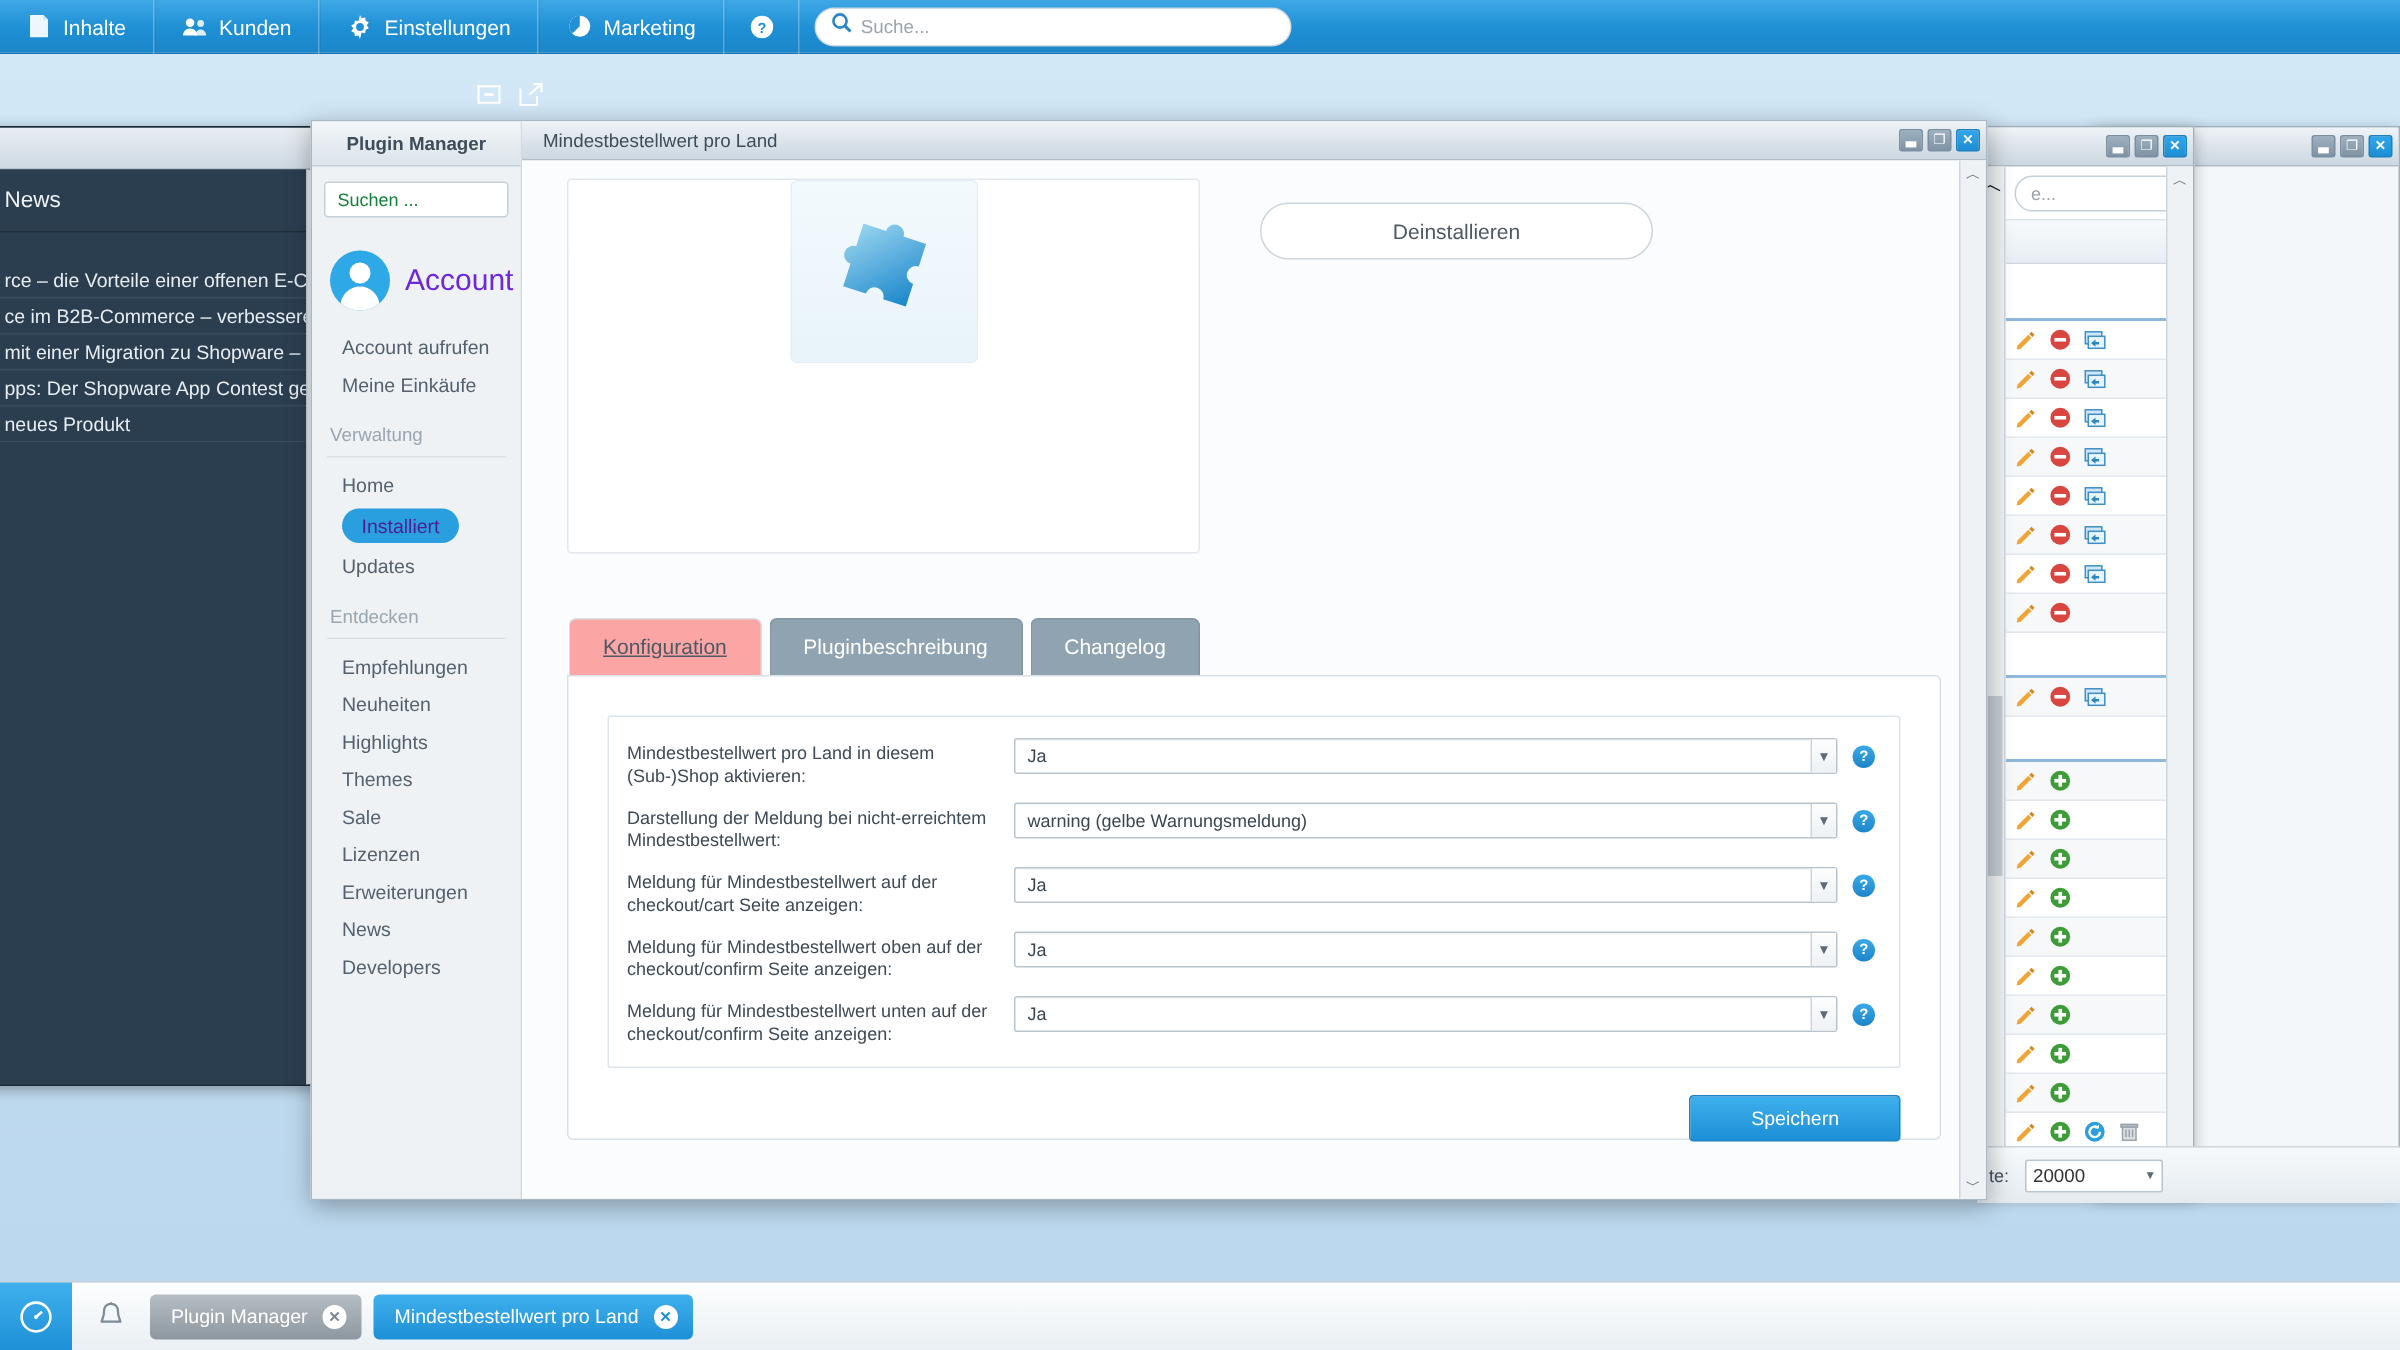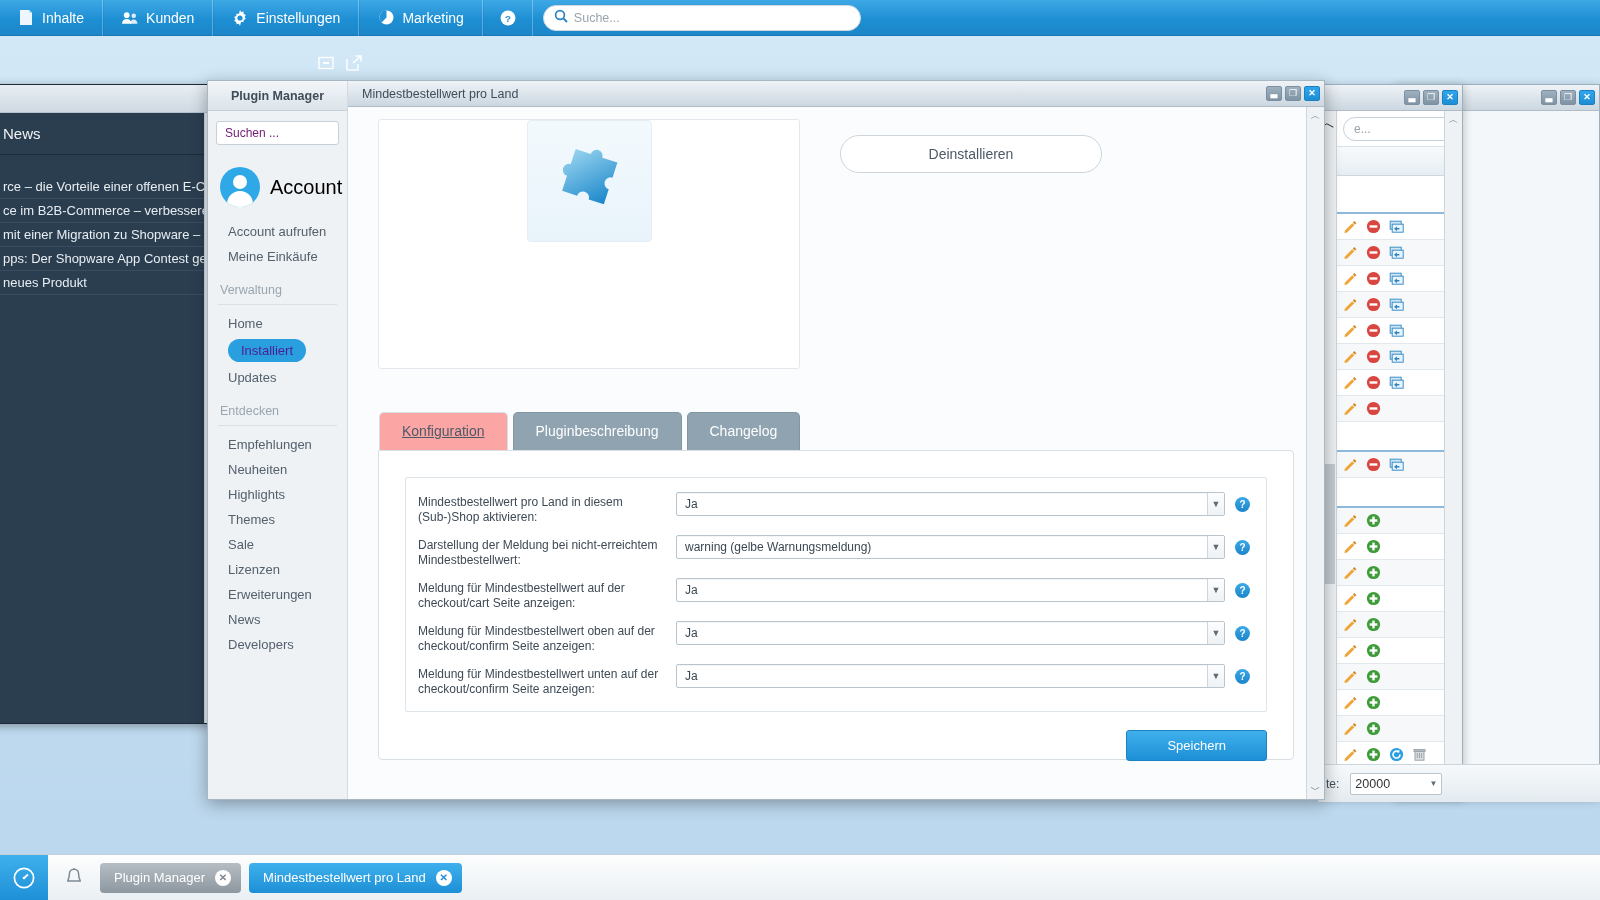"Suchen ..." .pm-side-search { color: #701a75 -> #15803d }
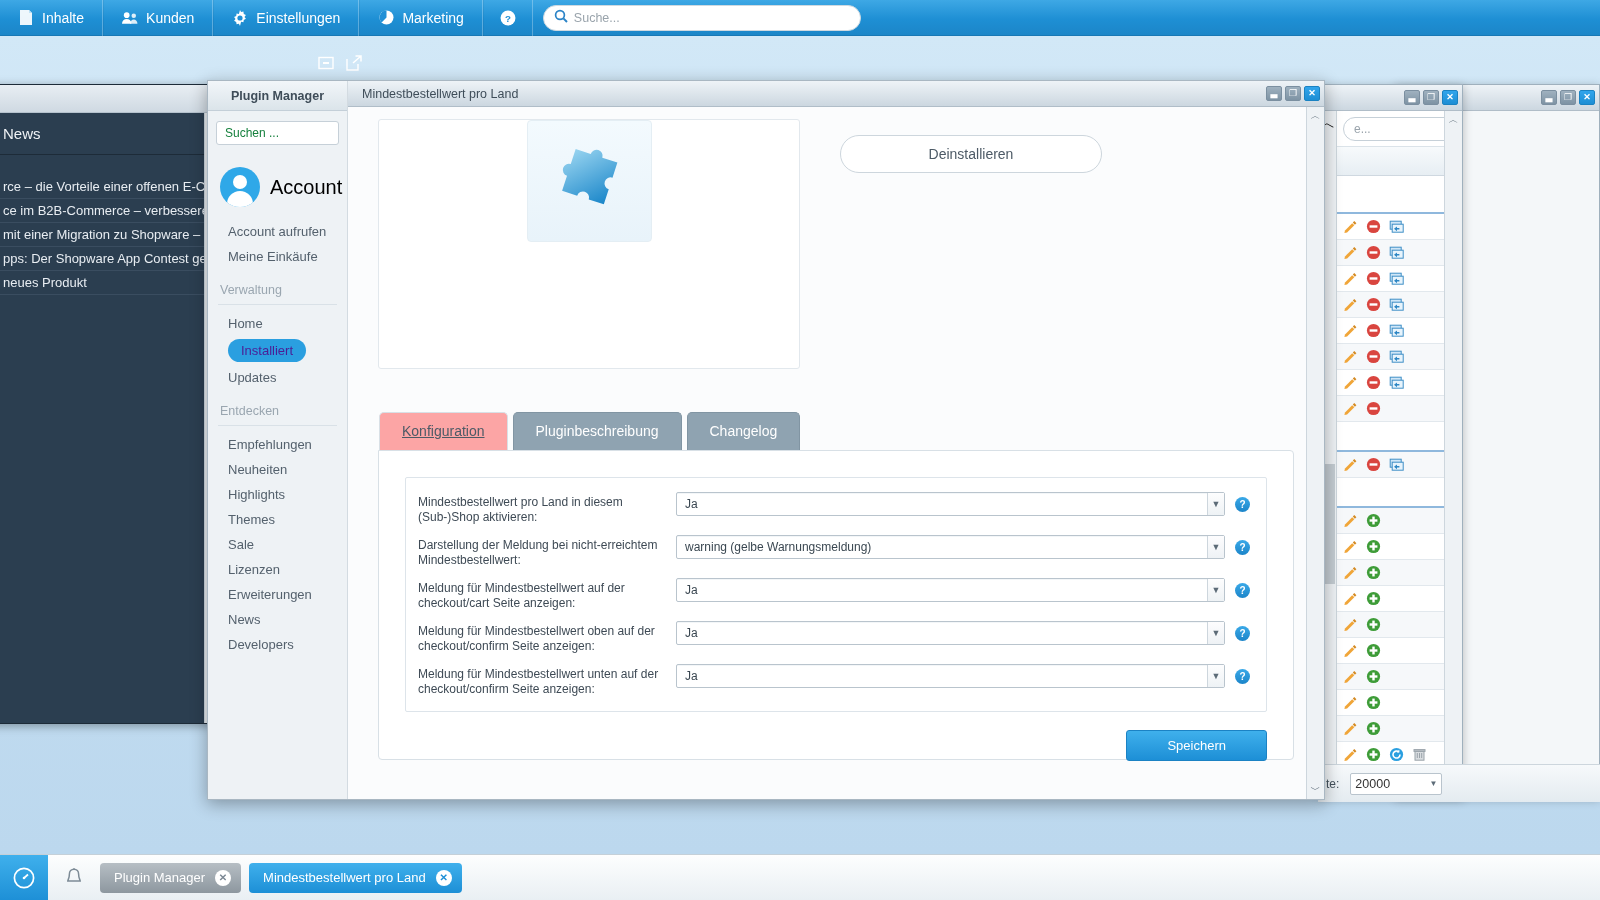"Account" .pm-account .name { color: #000000 -> #6d28d9 }
